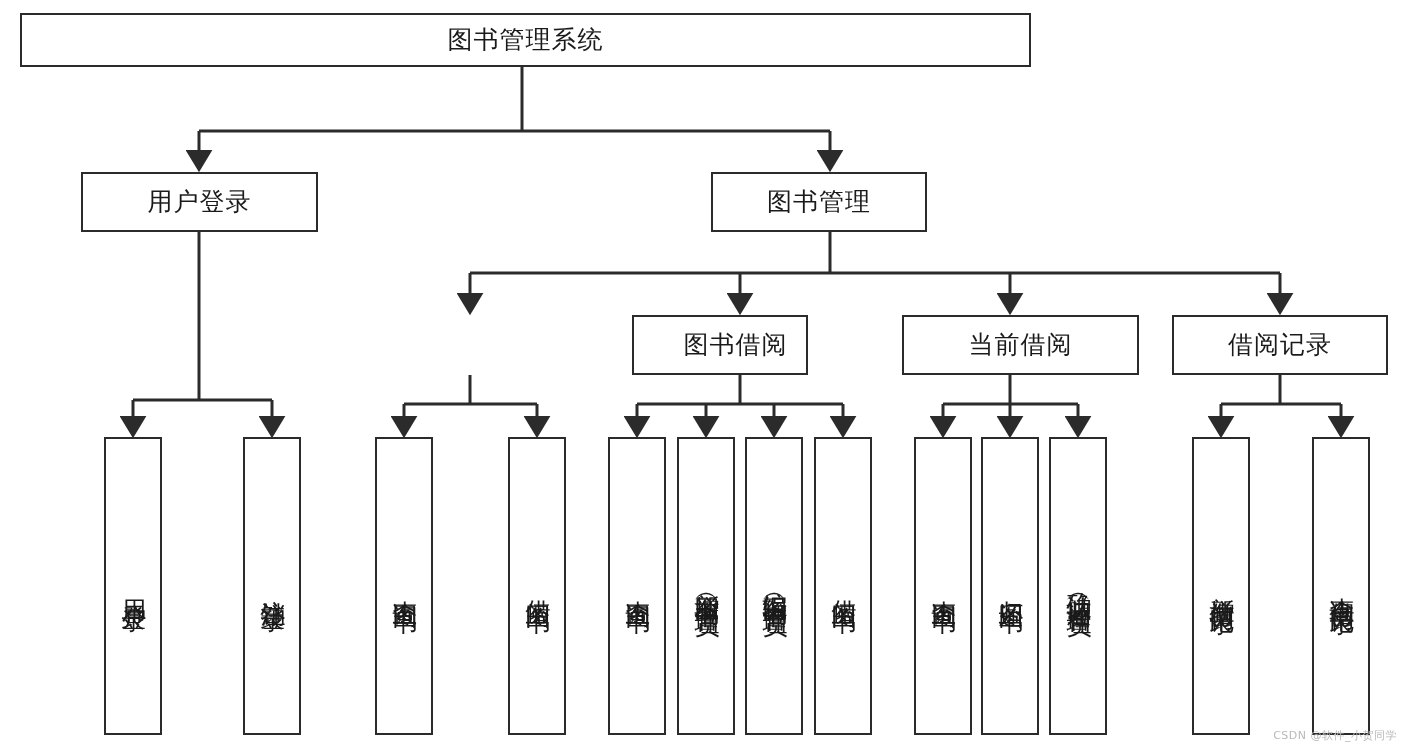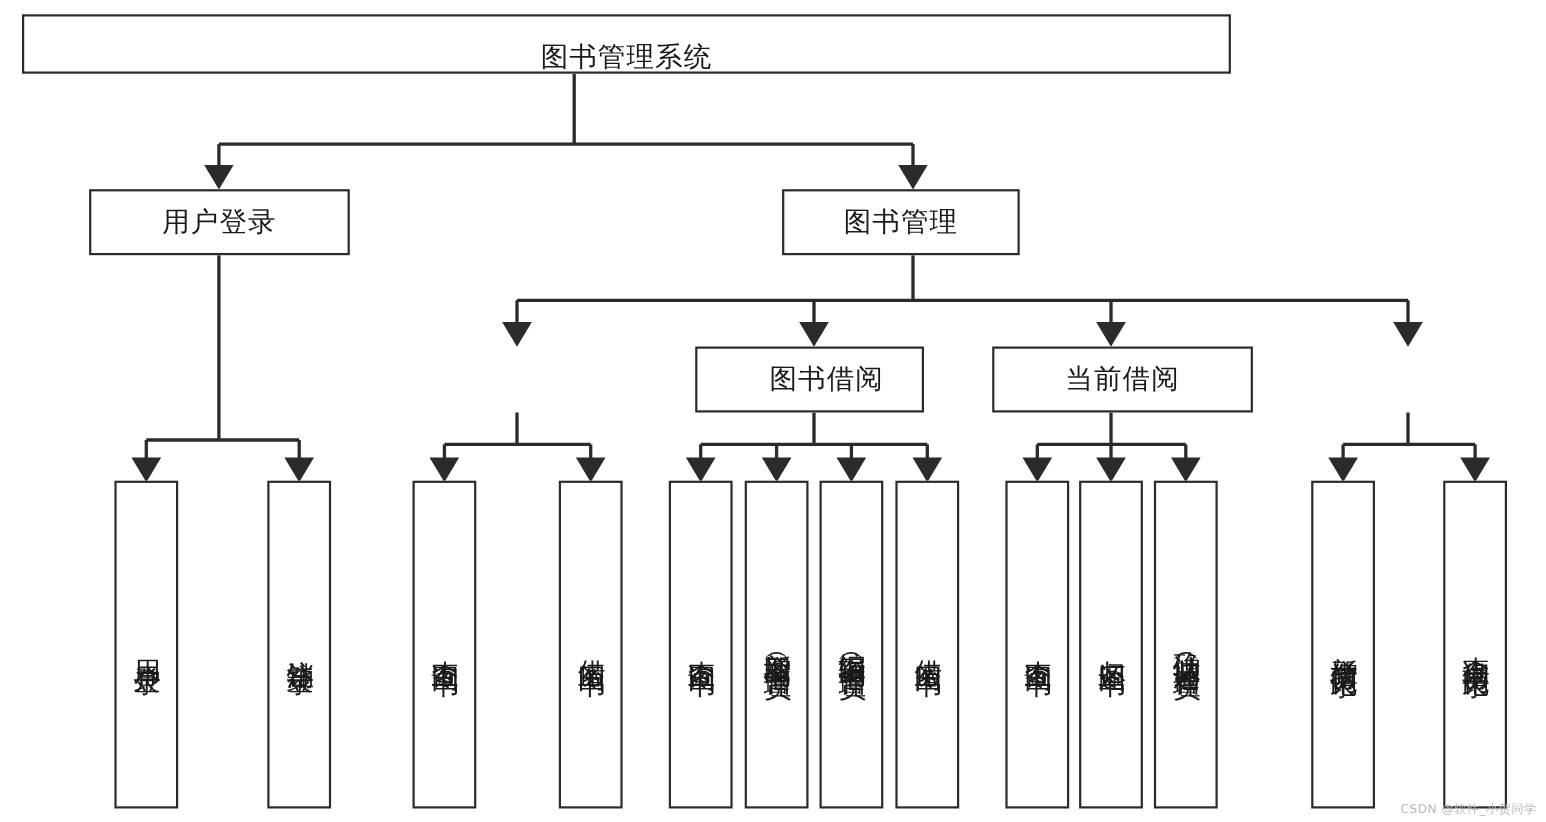"图书管理系统" div.node { align-items: flex-end -> none; width: 1099px -> 1011px }
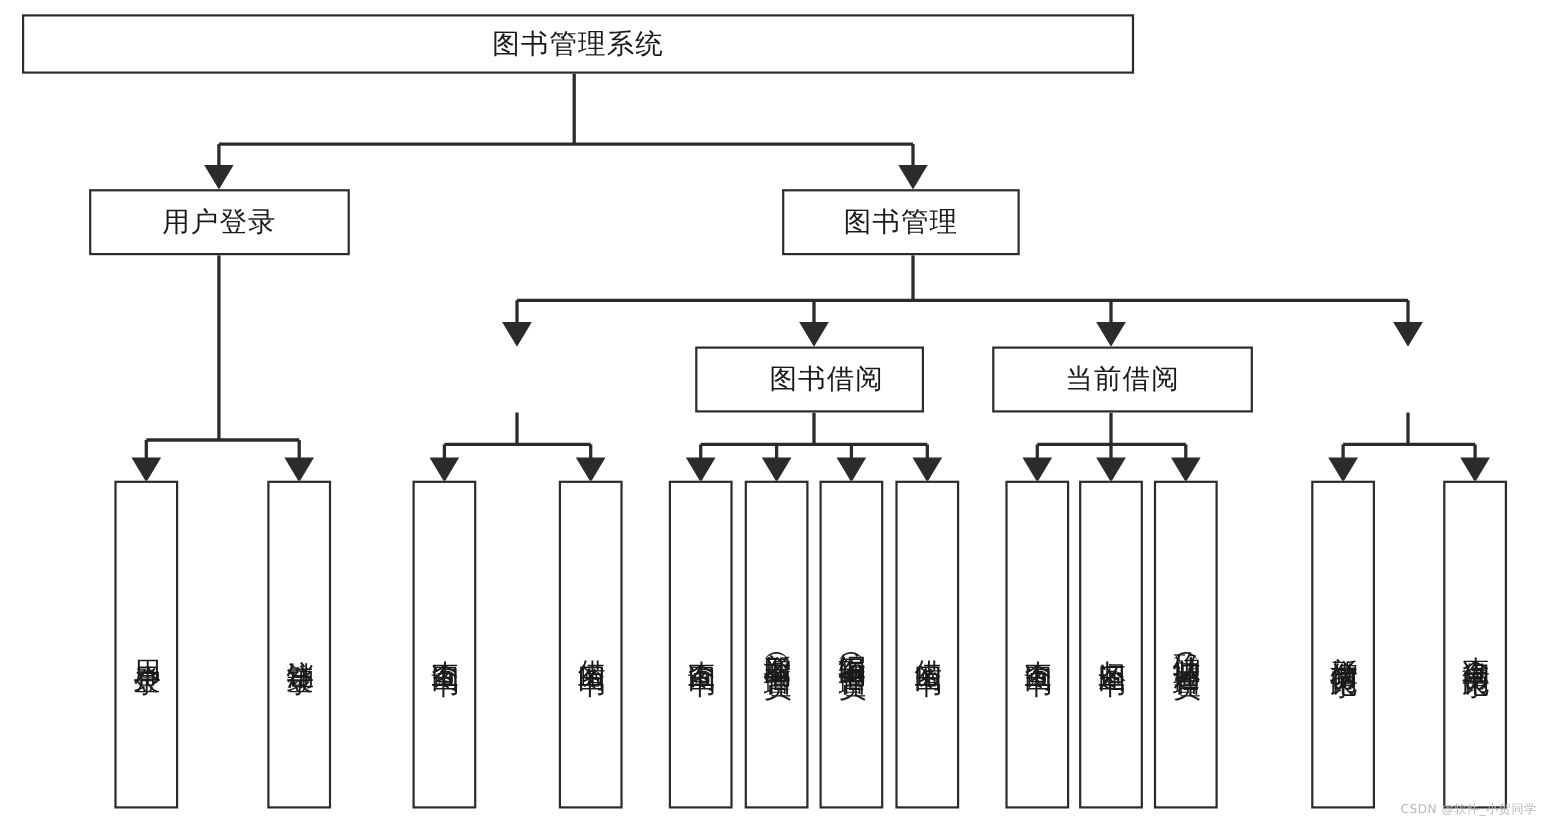"图书借阅" div.node { width: 208px -> 176px }
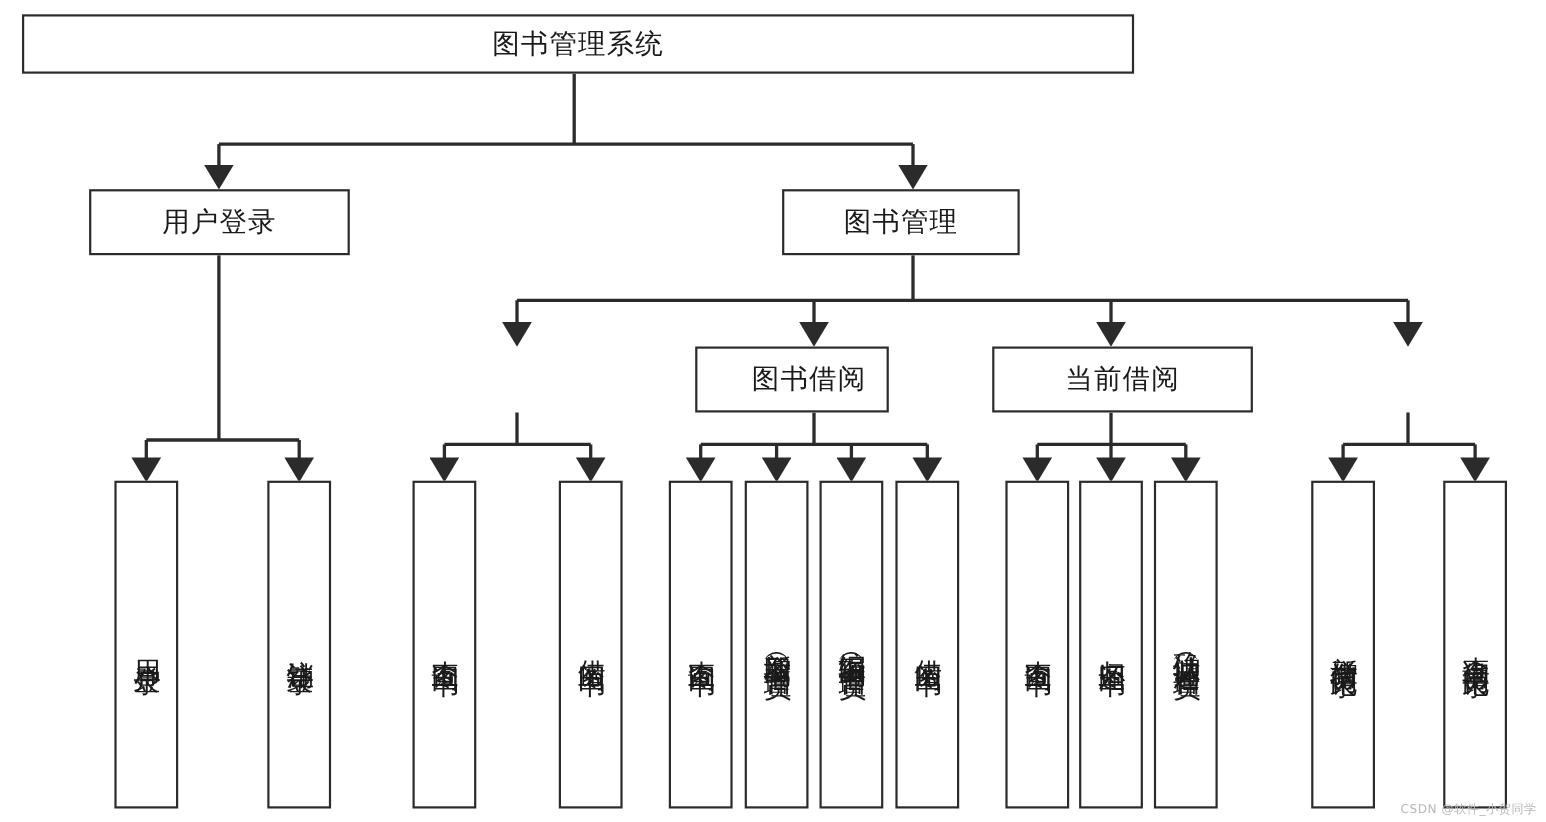"借阅记录" div.node { html: none -> <div> <span>借阅记录</span> </div> }
